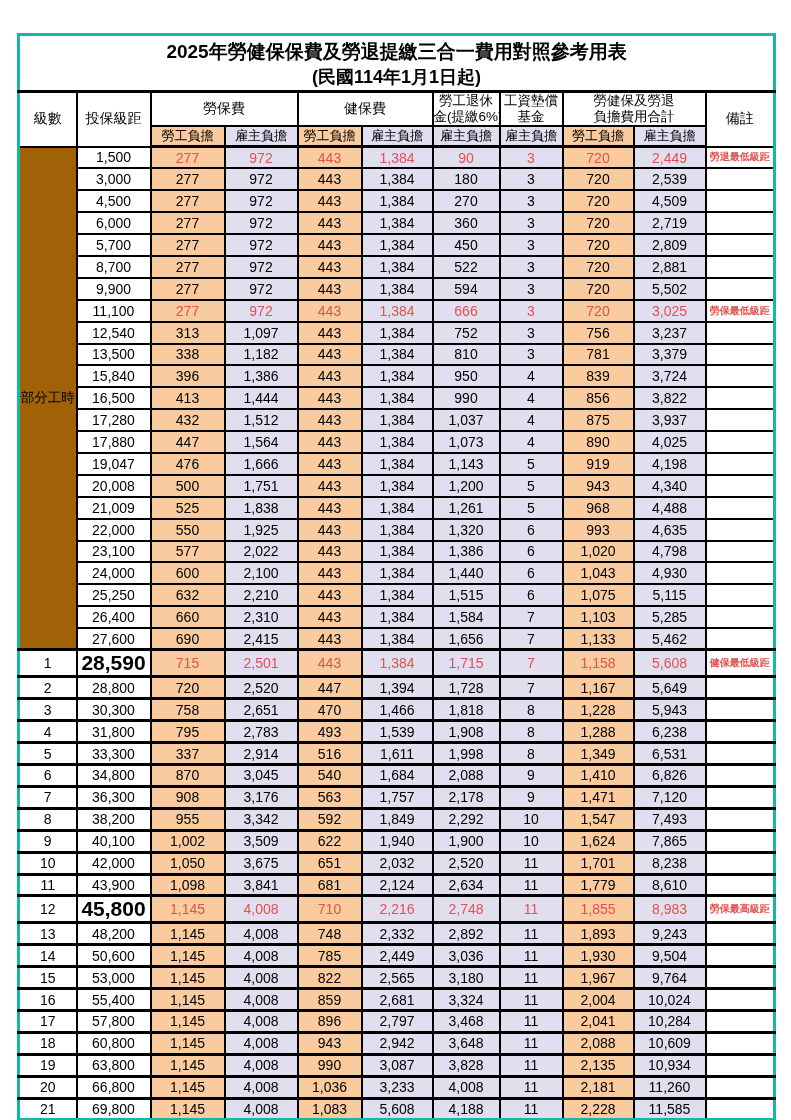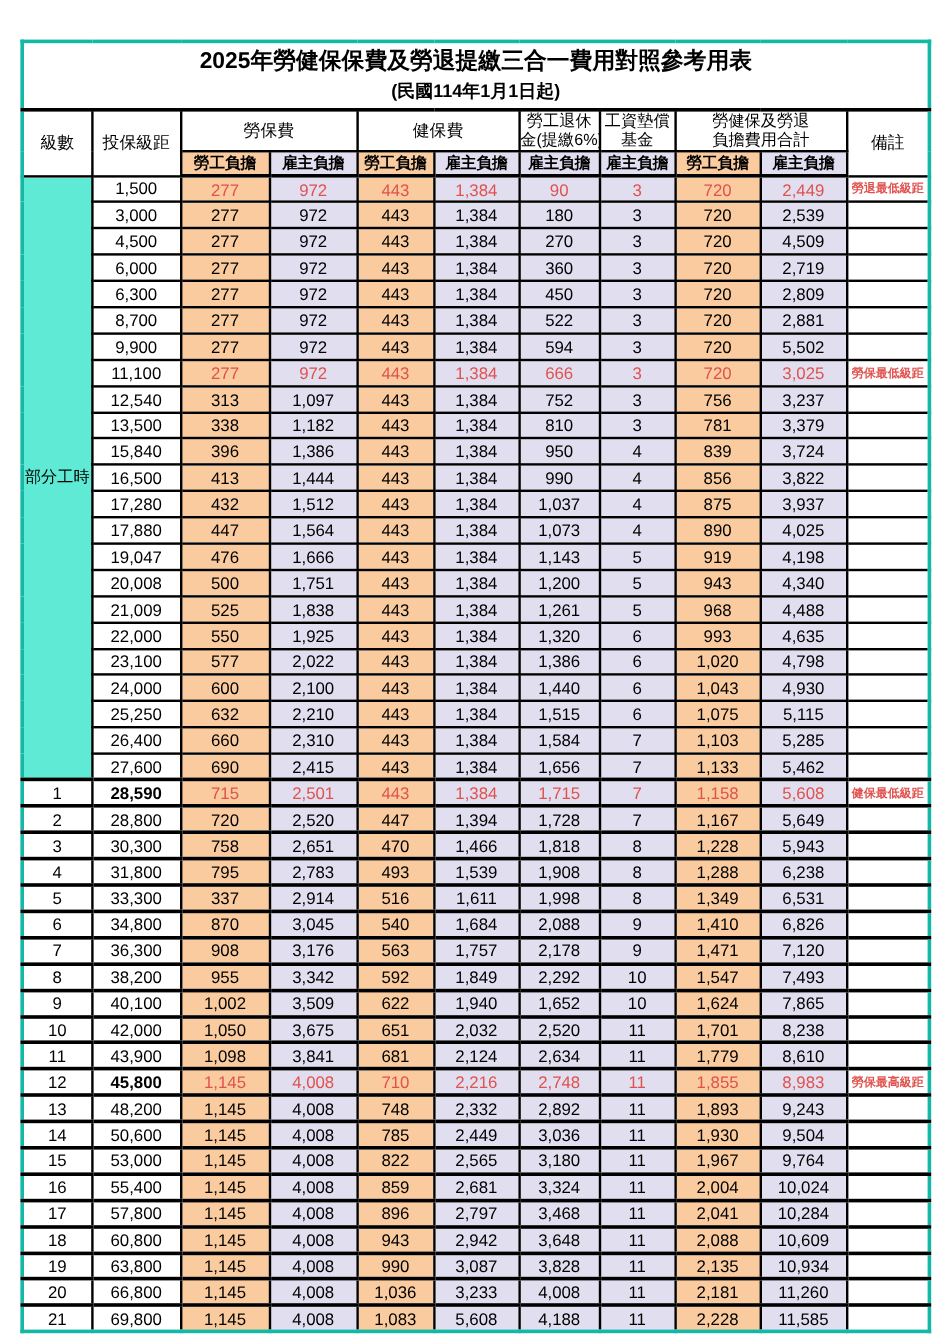"(民國114年1月1日起)" .title-sub { font-size: 15px -> 18px }
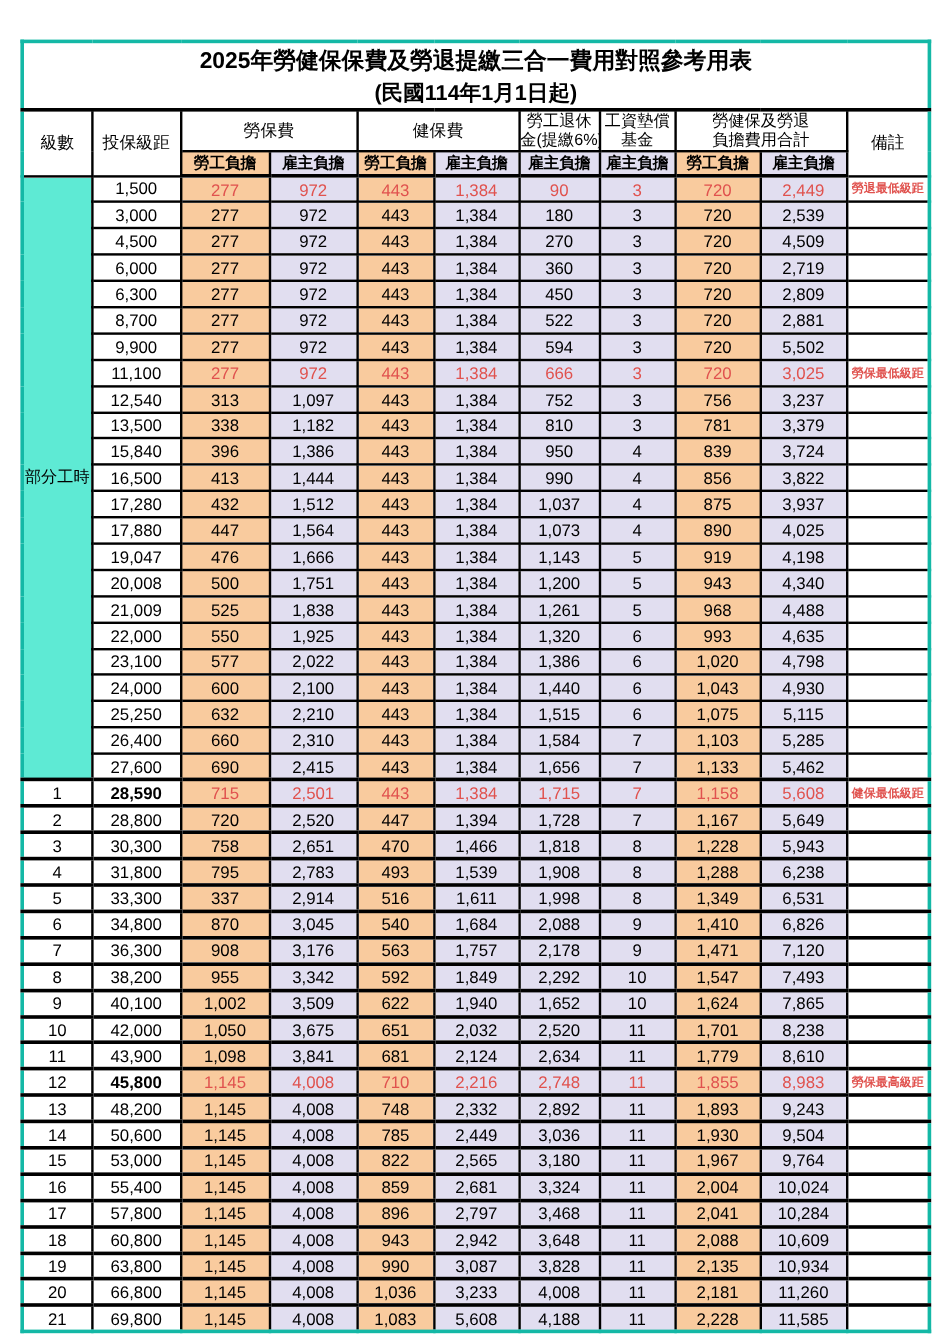"勞工負擔" .hB th { font-weight: bold -> normal }
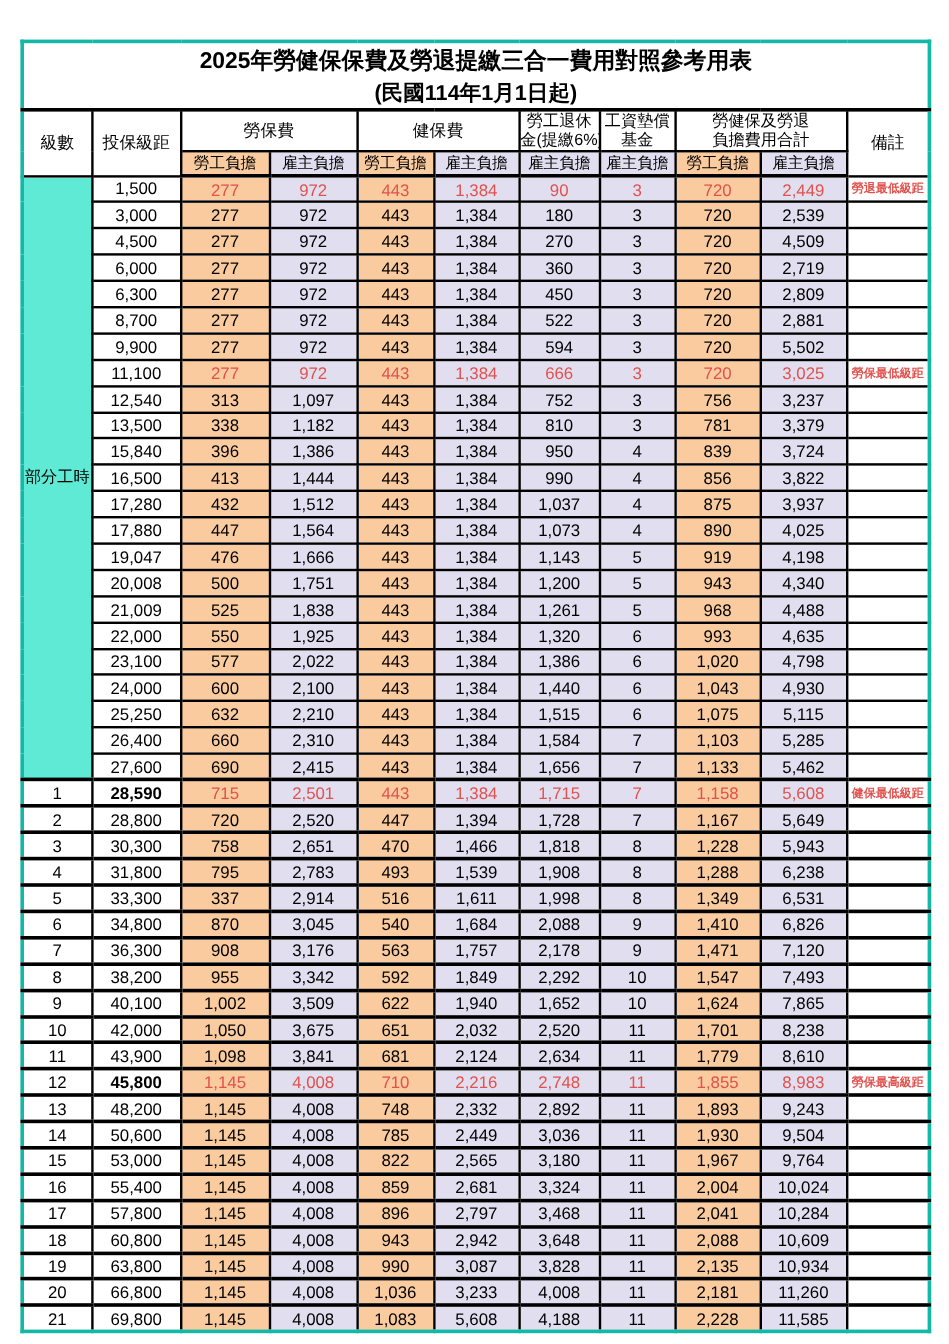"6,300" td { text: 6,300 -> 5,700 }
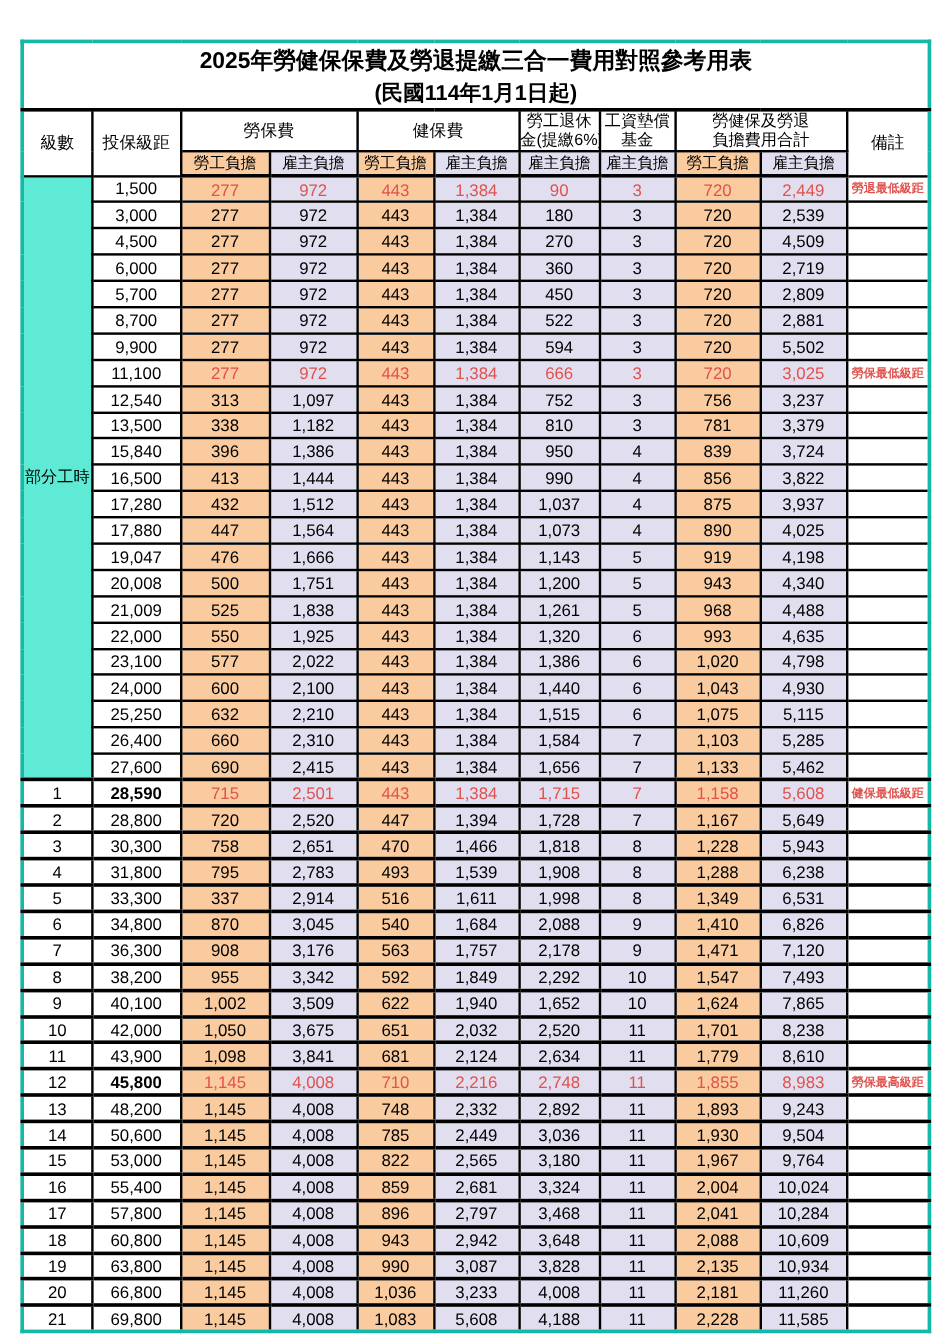"部分工時" .part { background: #5eead4 -> #a16207 }
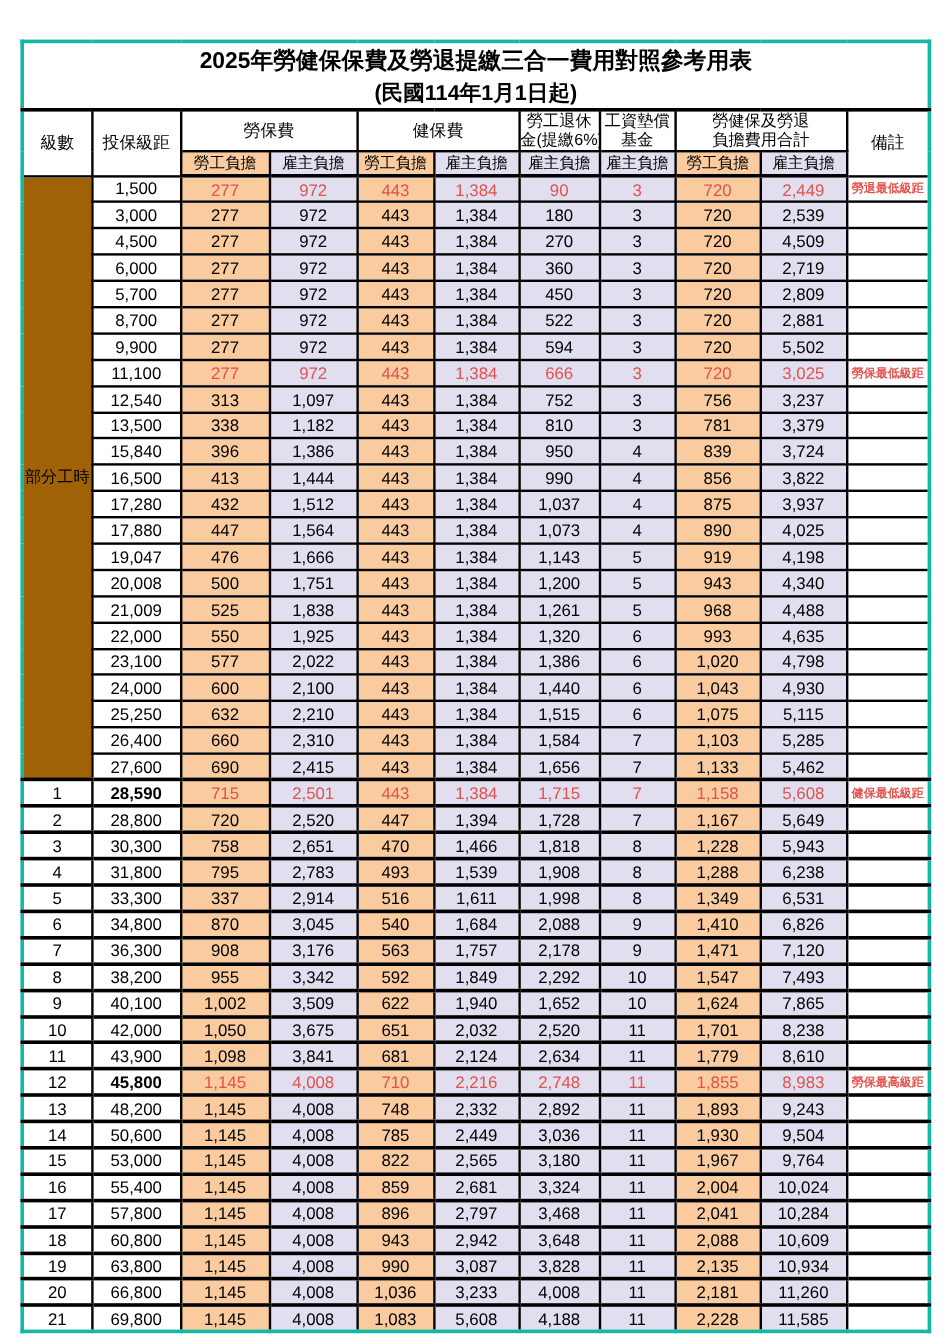"28,590" .emph { font-size: 14px -> 21px }
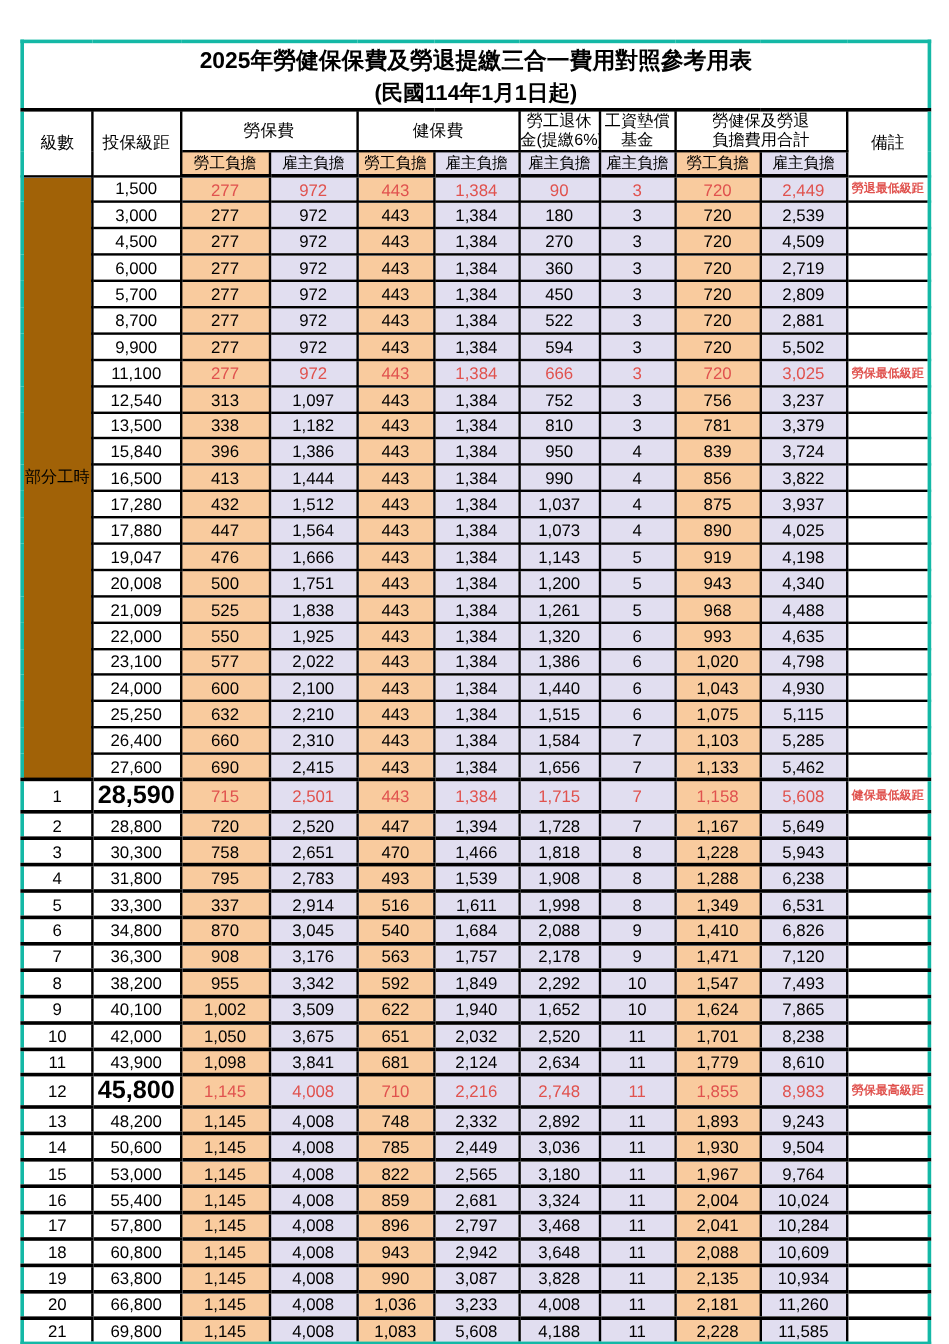"1,652" td.er { text: 1,652 -> 1,900 }
